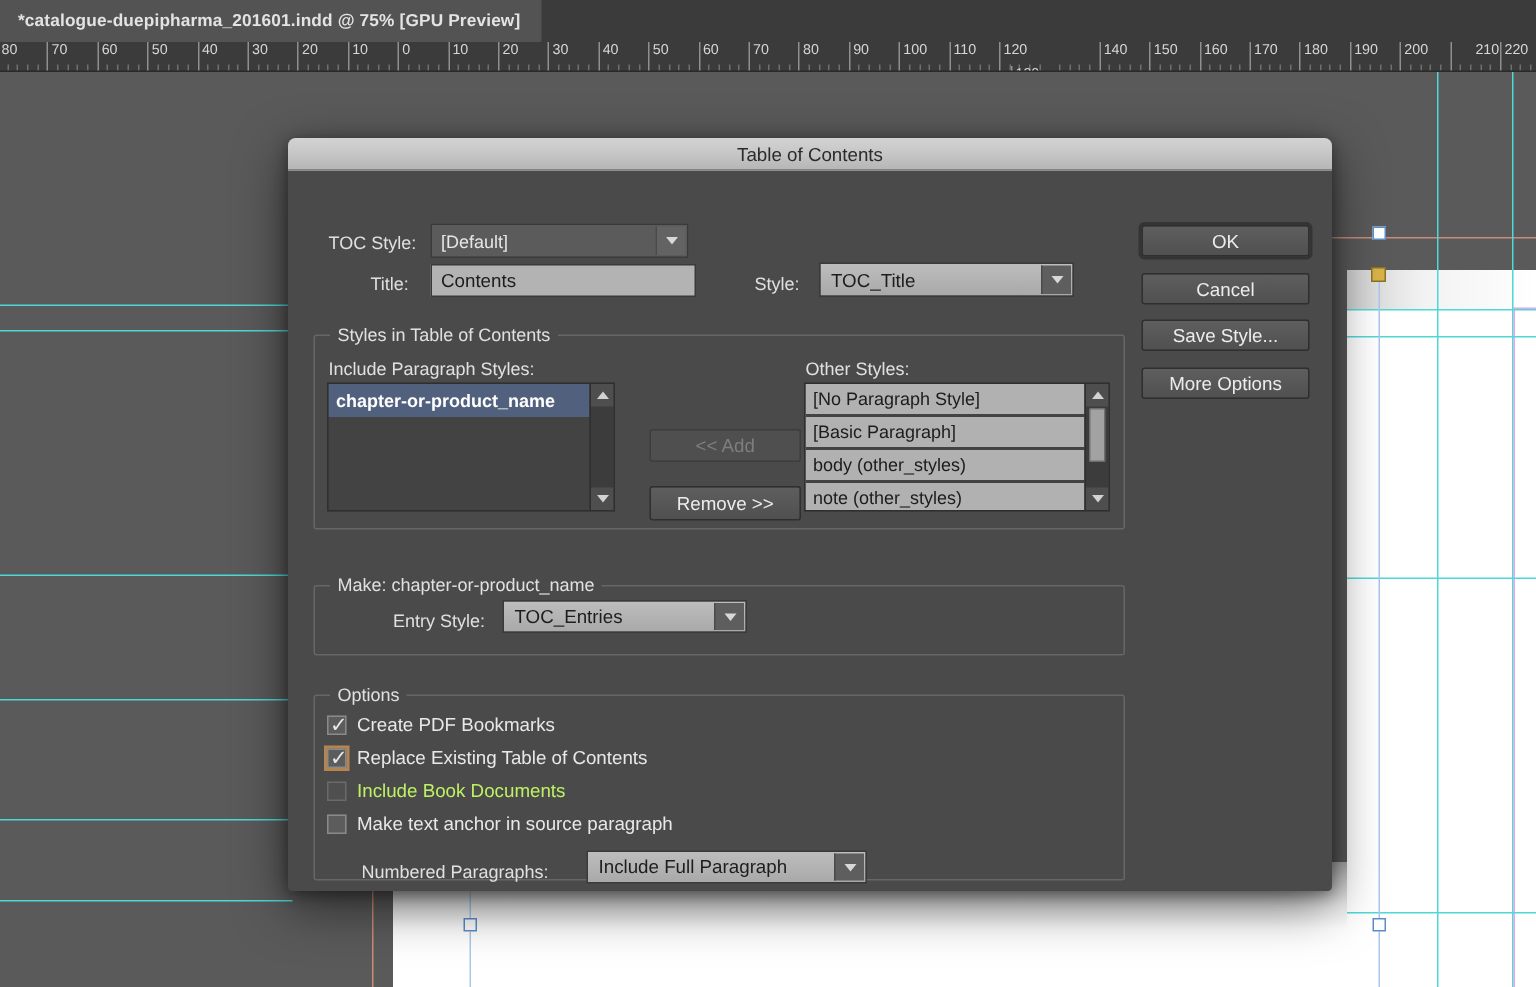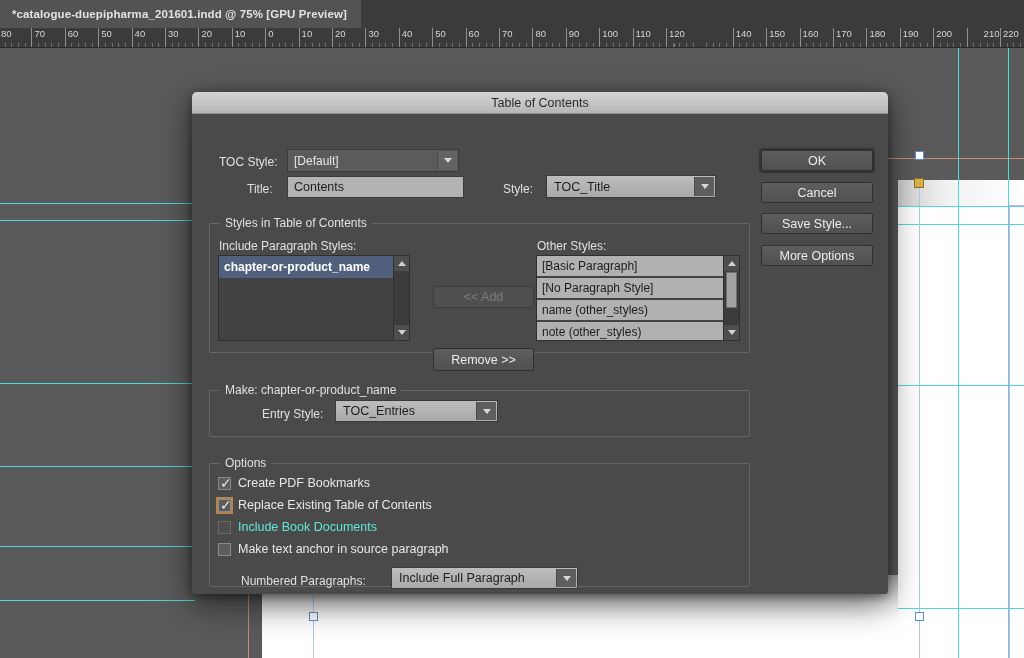"[Basic Paragraph]" div.li { order: before "[No Paragraph Style]" -> after "[No Paragraph Style]" }
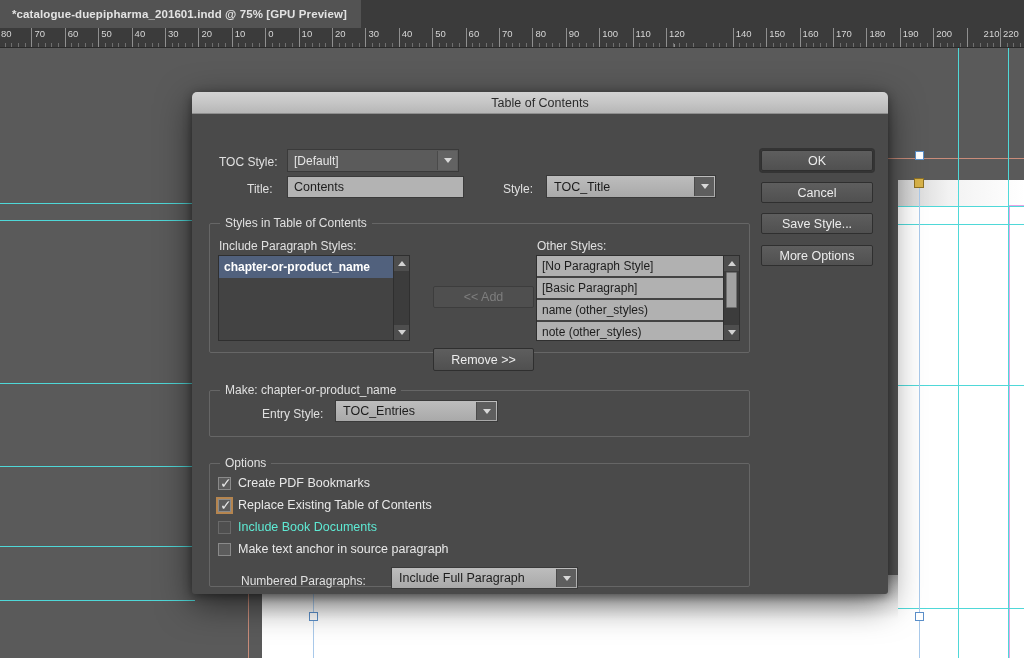"name (other_styles)" div.li { text: name -> body }
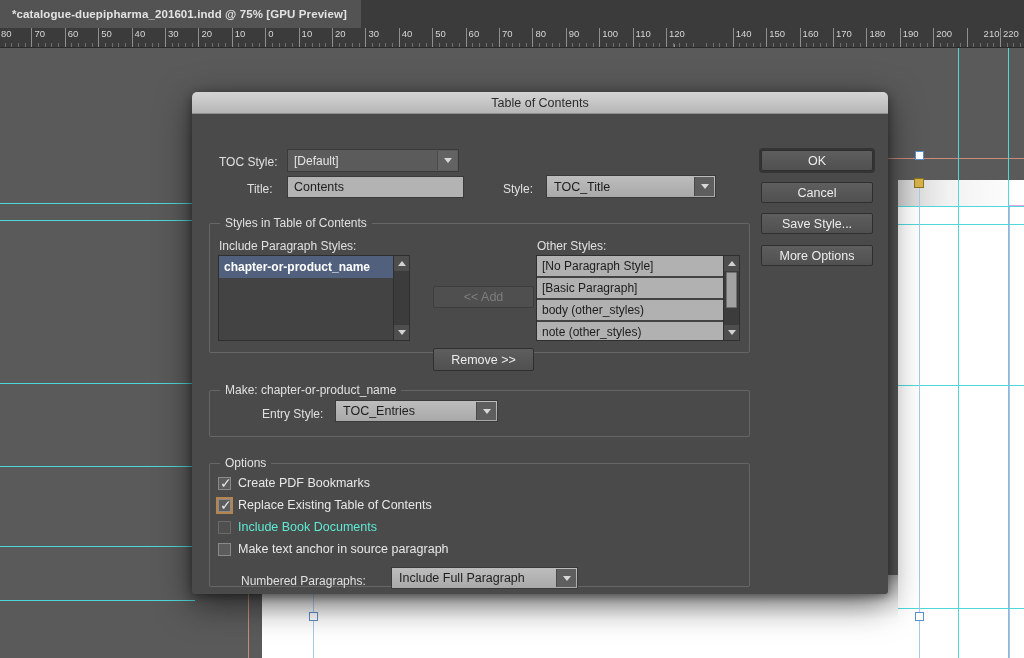"Remove >>" div.btn { margin-top: 24px -> none }
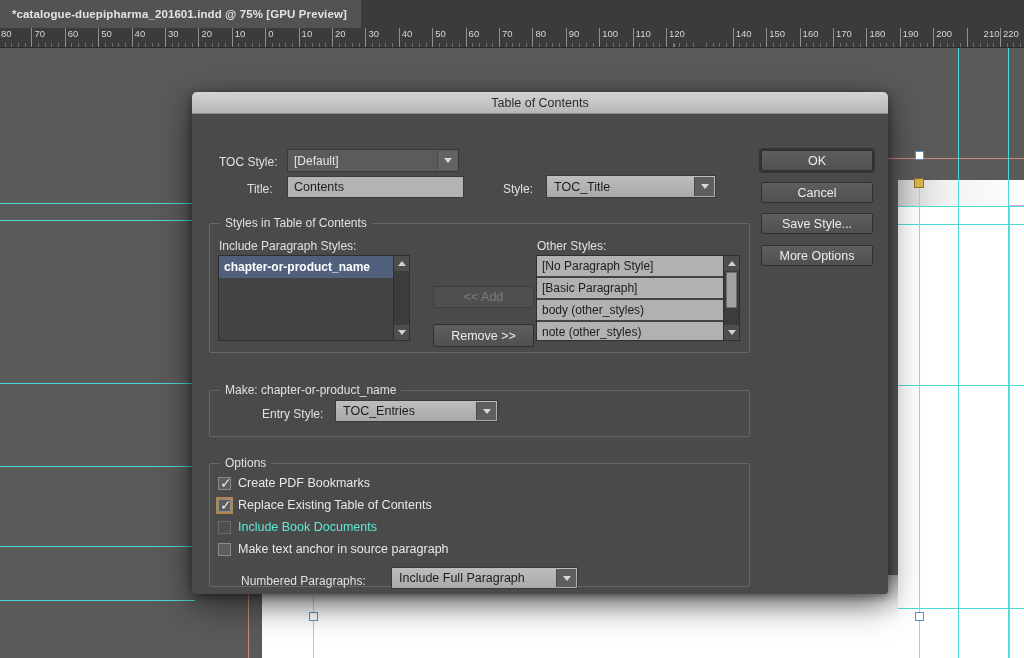"Include Book Documents" .cblabel.dim { color: #5eead4 -> #bef264 }
